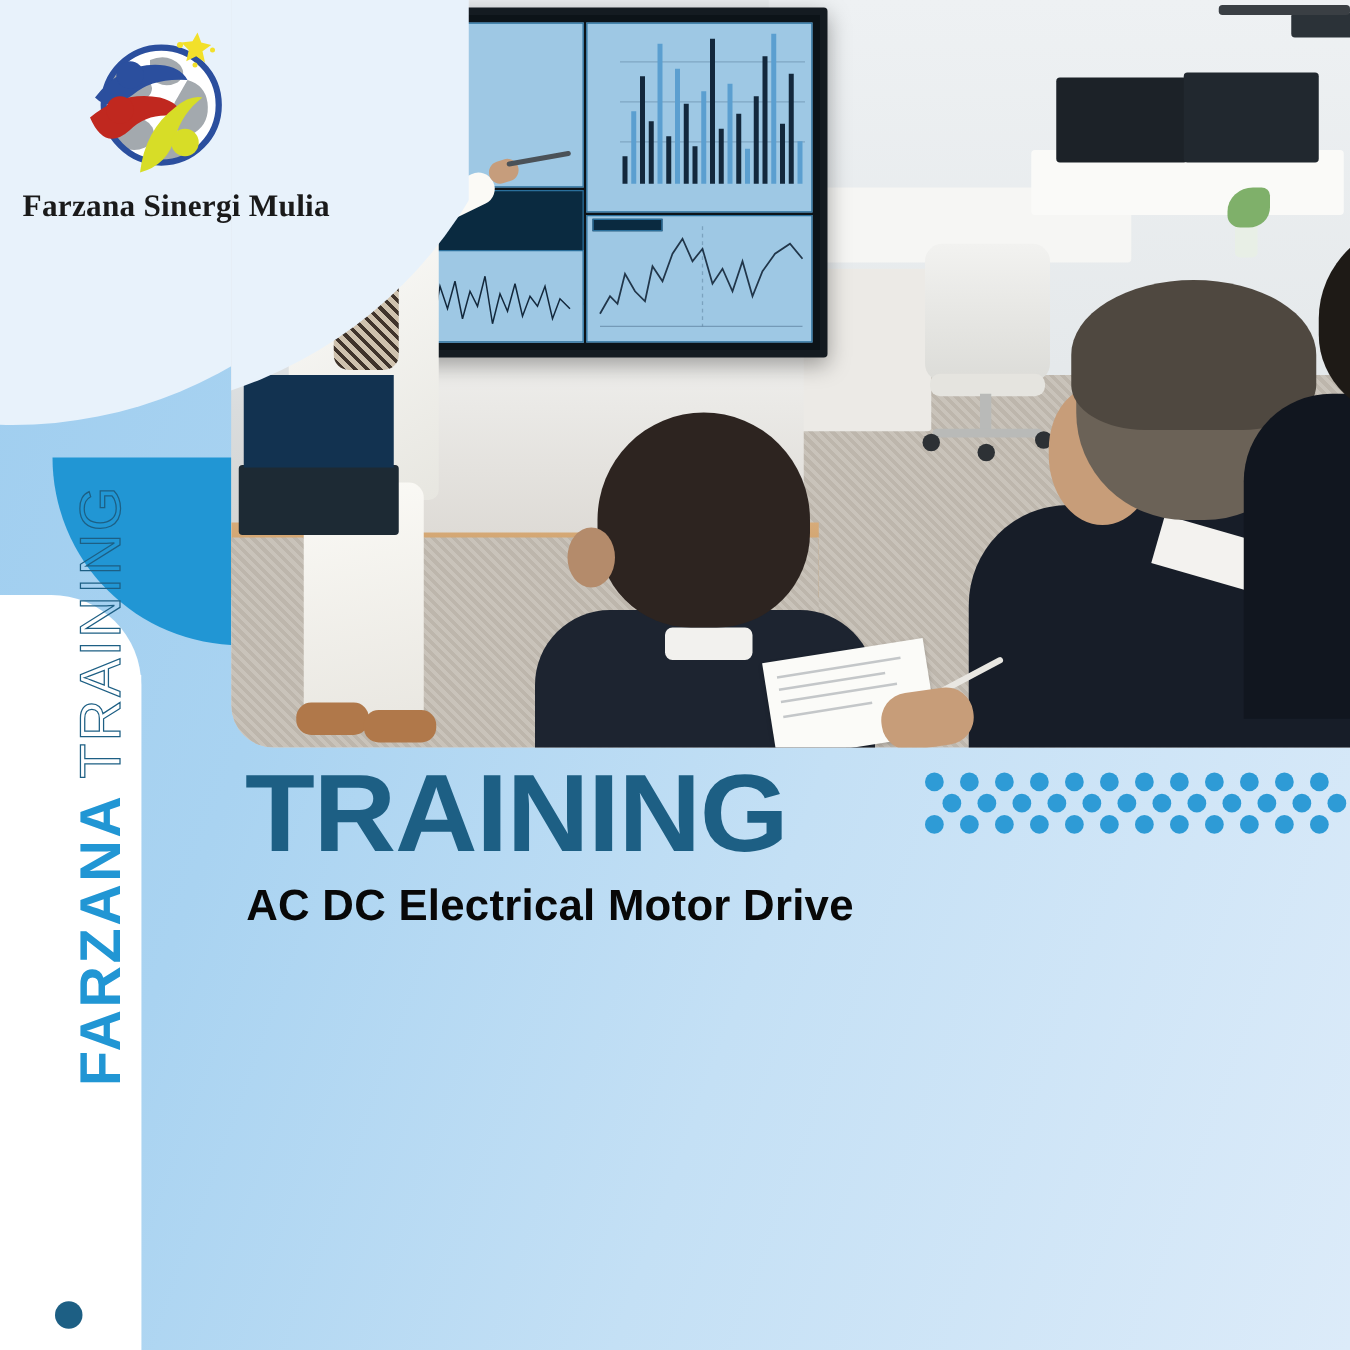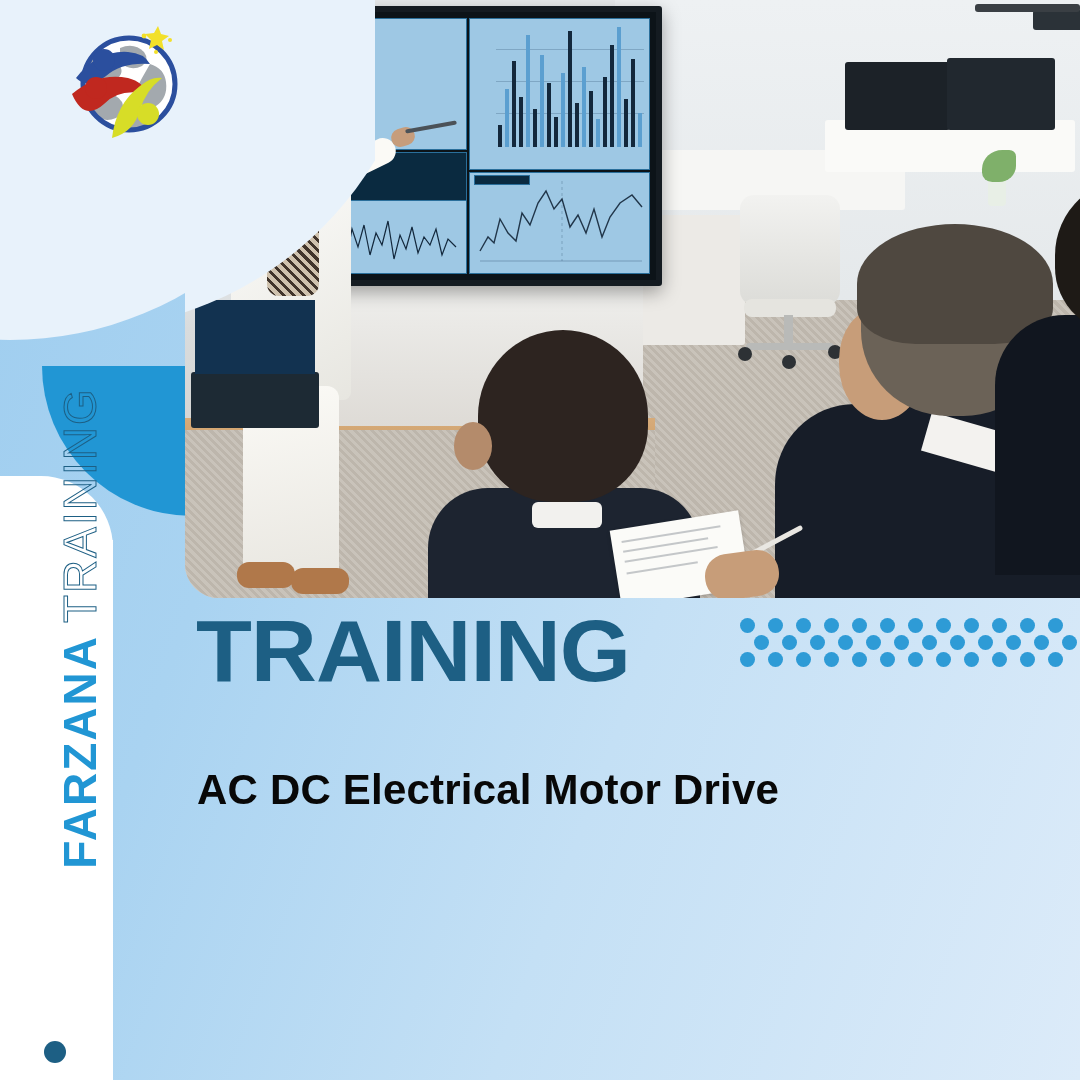"Farzana Sinergi Mulia" div.logo-name { html: none -> <div>Farzana Sinergi Mulia</div> }
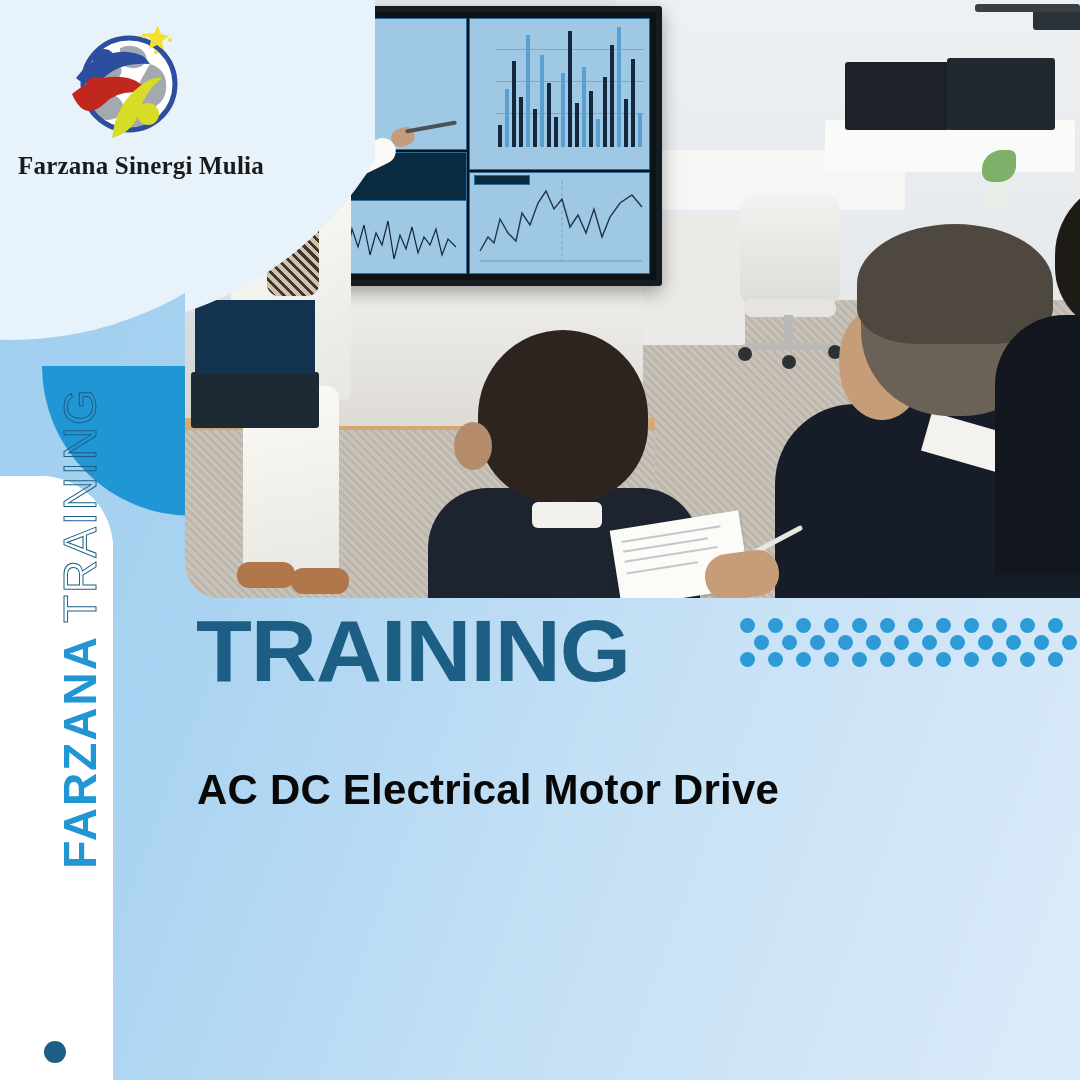"AC DC Electrical Motor Drive" .subtitle { font-size: 42px -> 35px; top: 766px -> 705px }
